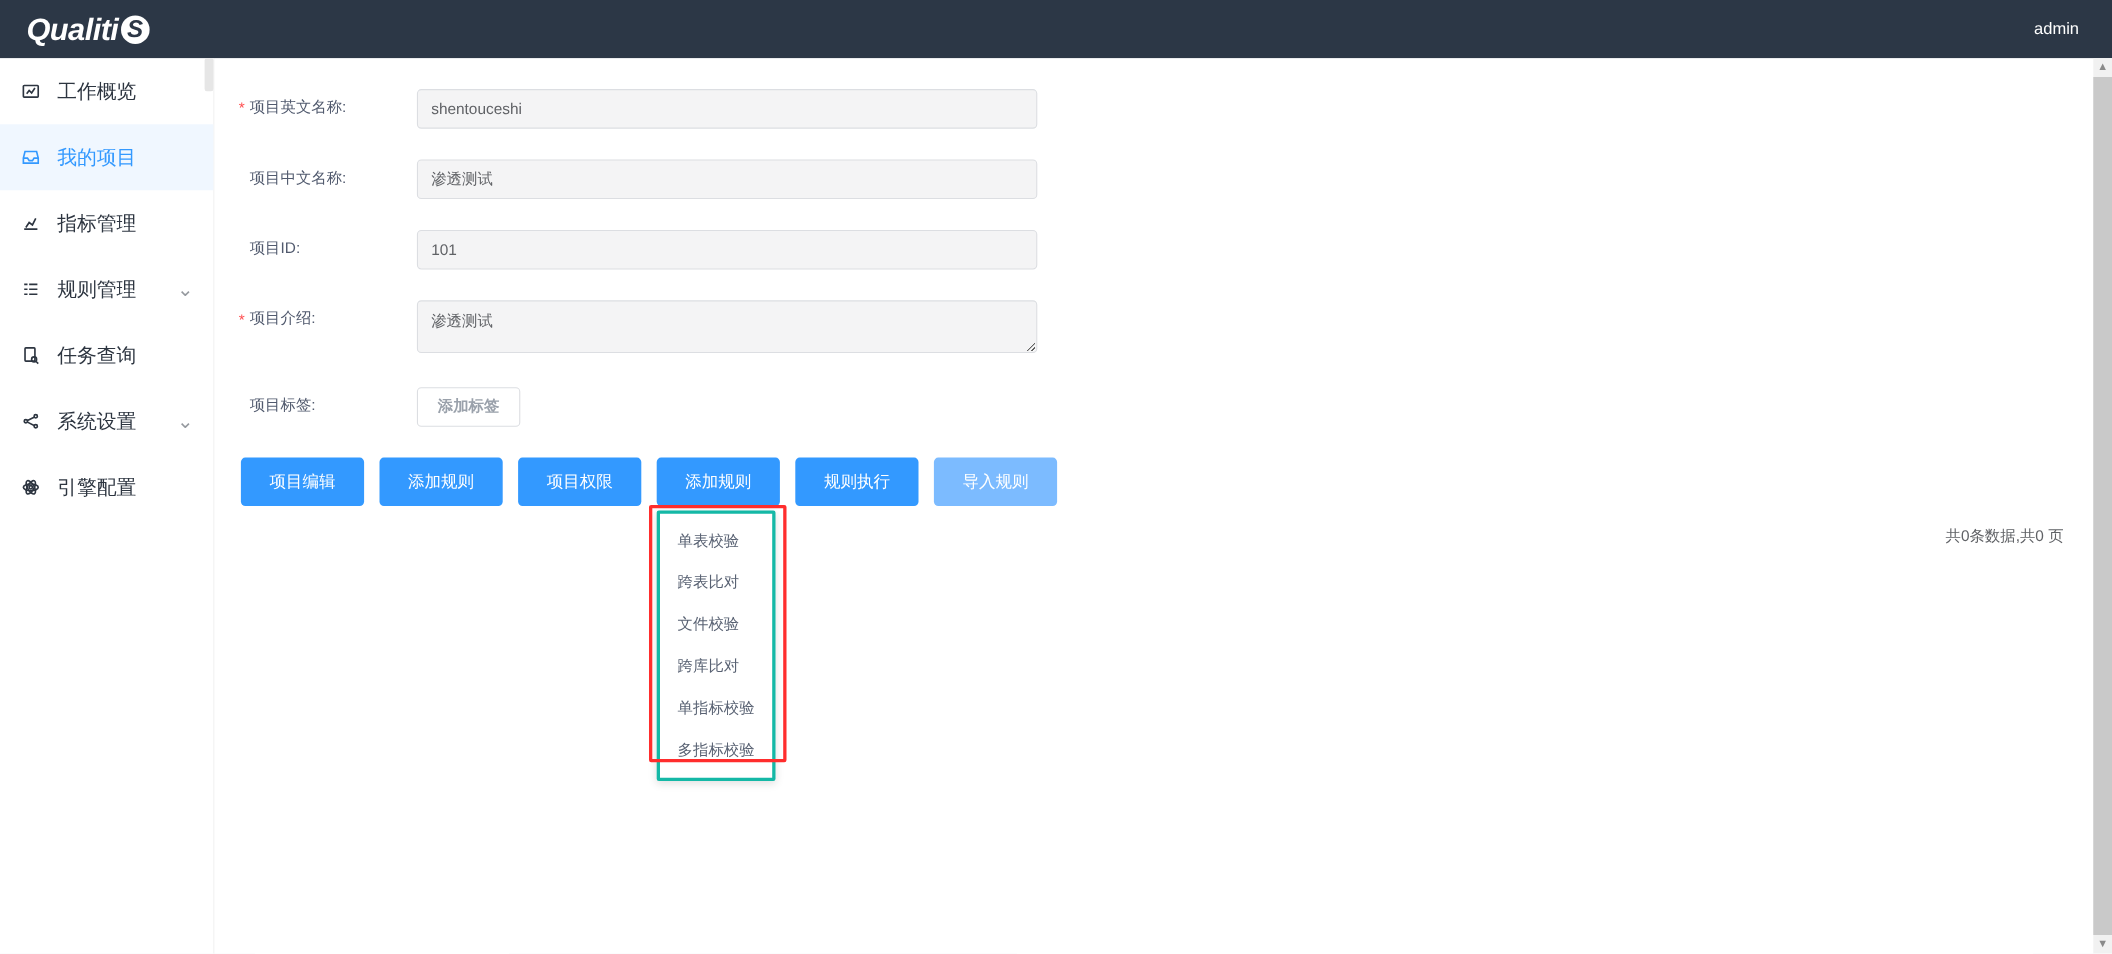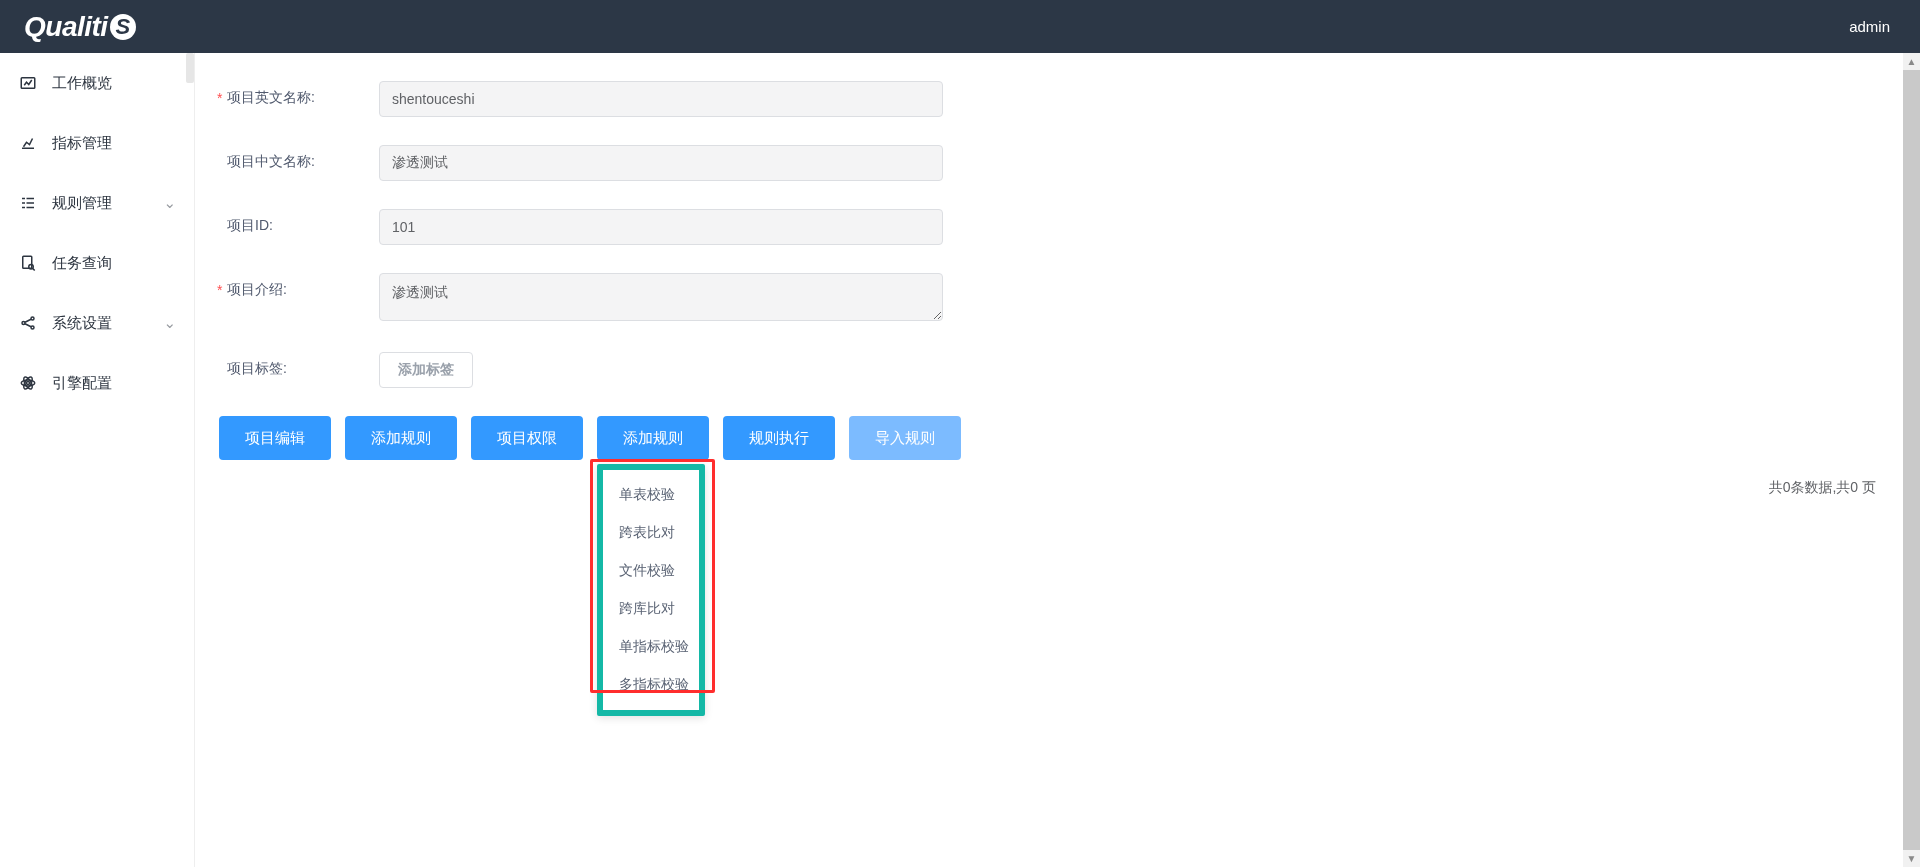"工作概览" .nav-item { font-size: 15px -> 18px }
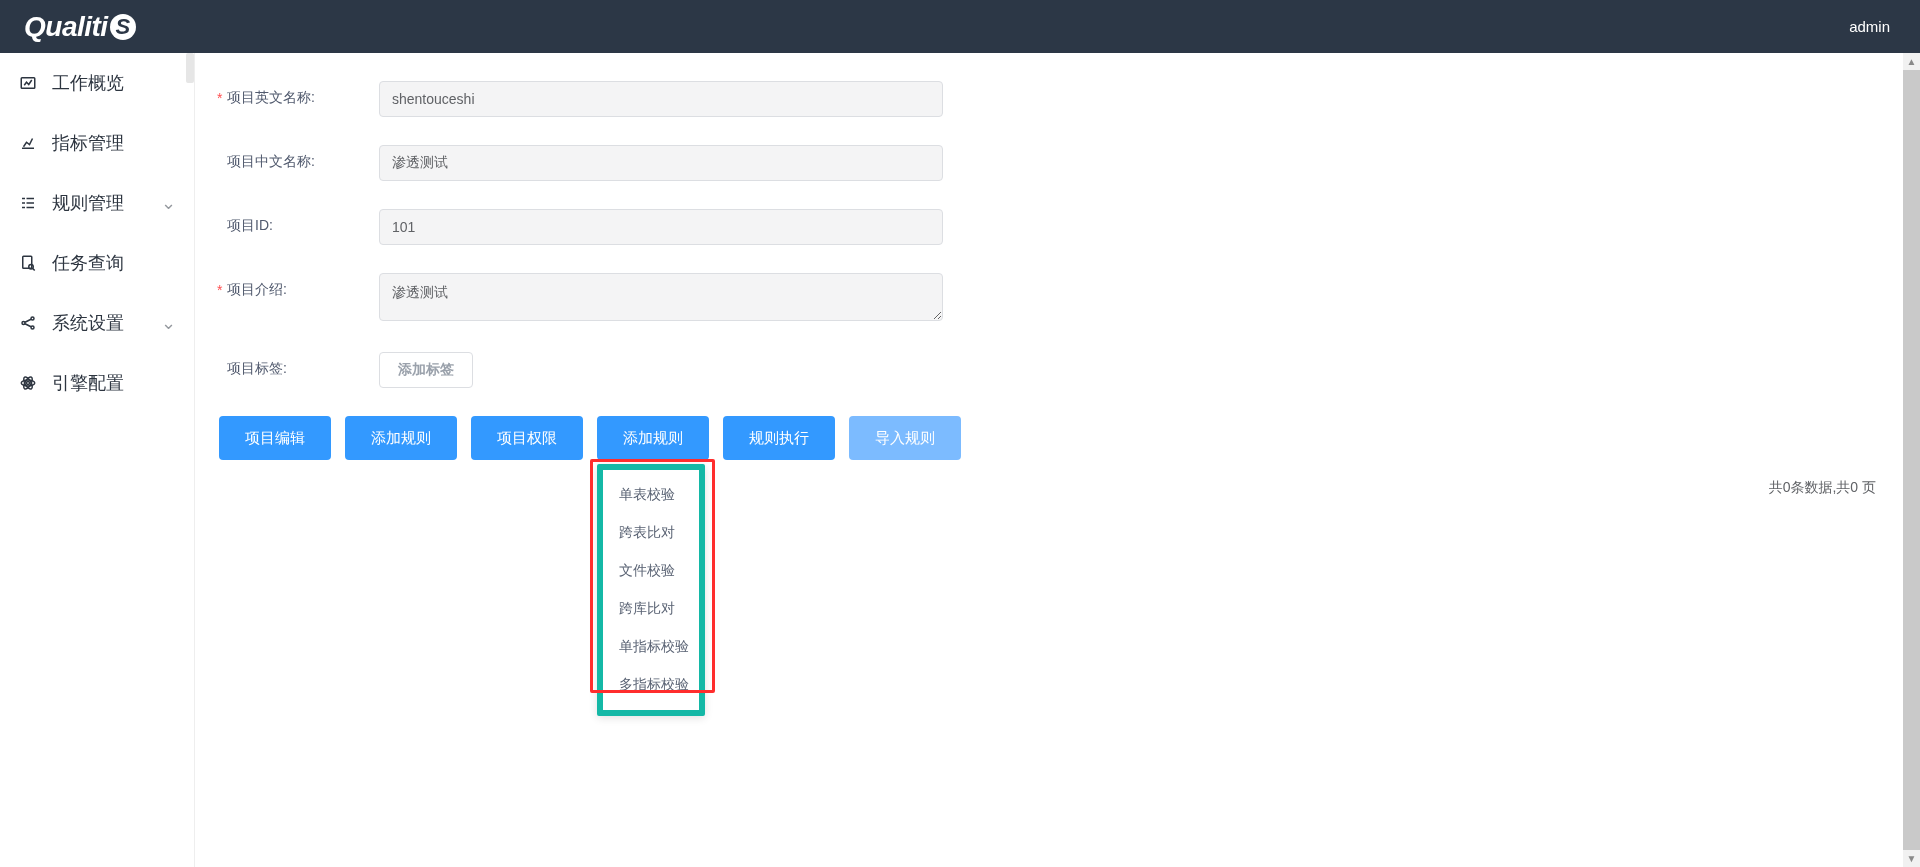"我的项目" div.nav-item { html: none -> <div> <span> <svg> <path></path> <path></path> </svg> </span> <span>我的项目</span> </div> }
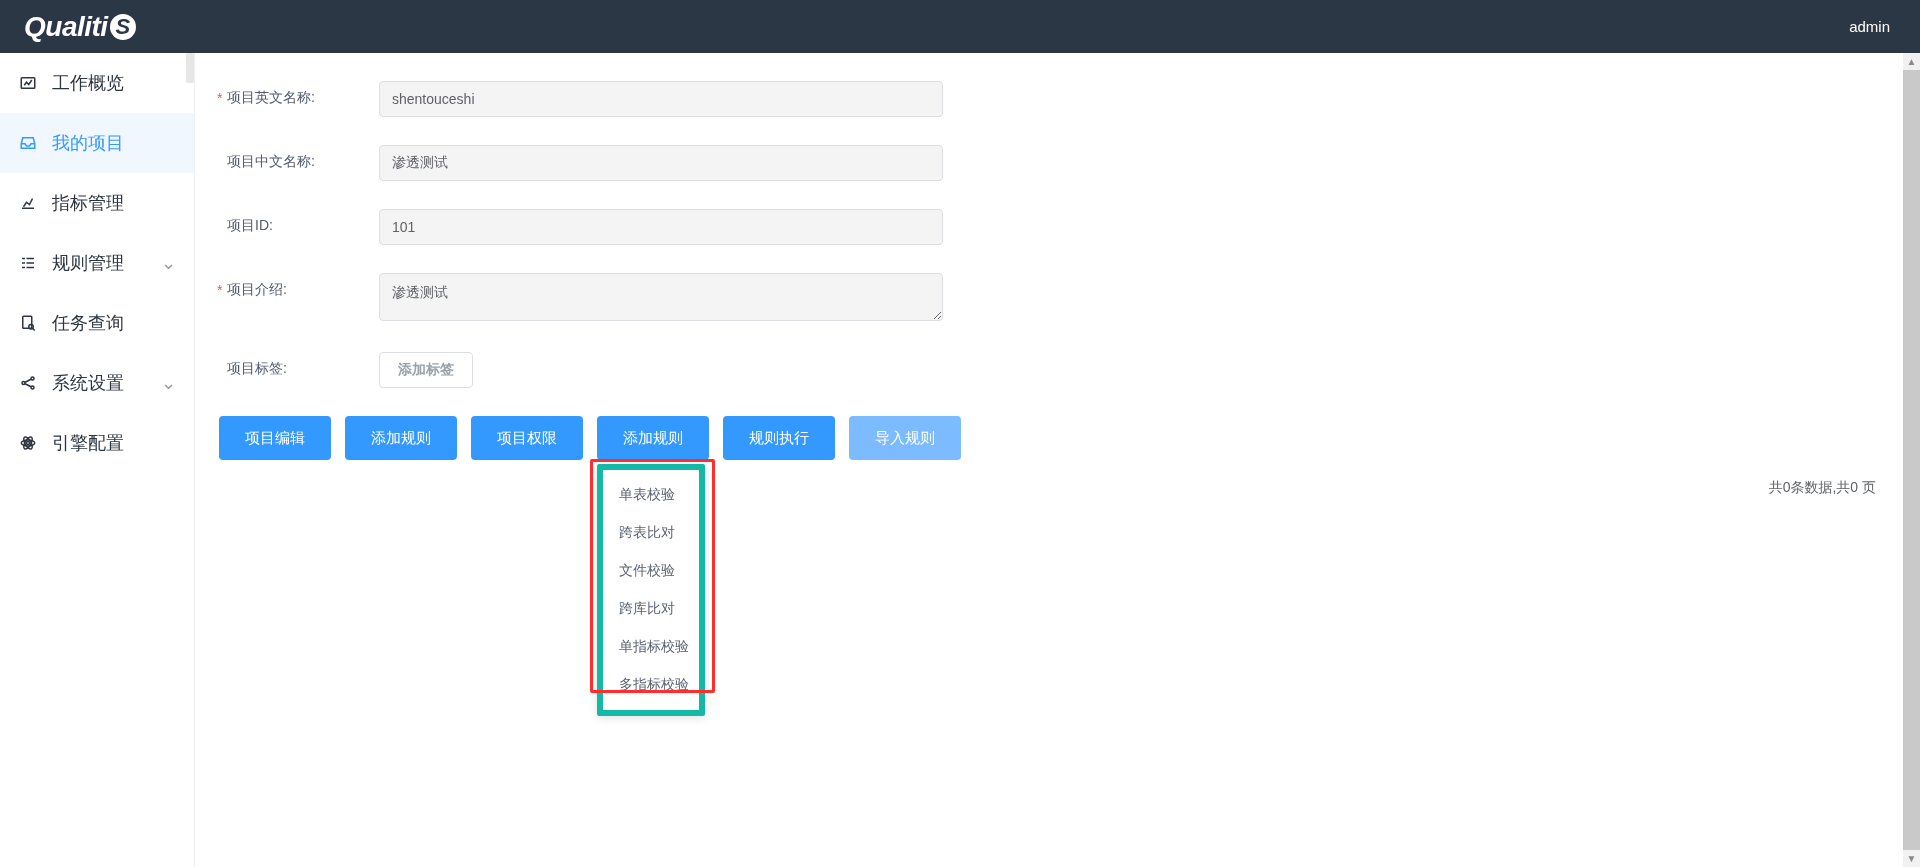"单表校验" .dropdown { border: 6px solid #14b8a6 -> 3px solid #14b8a6 }
